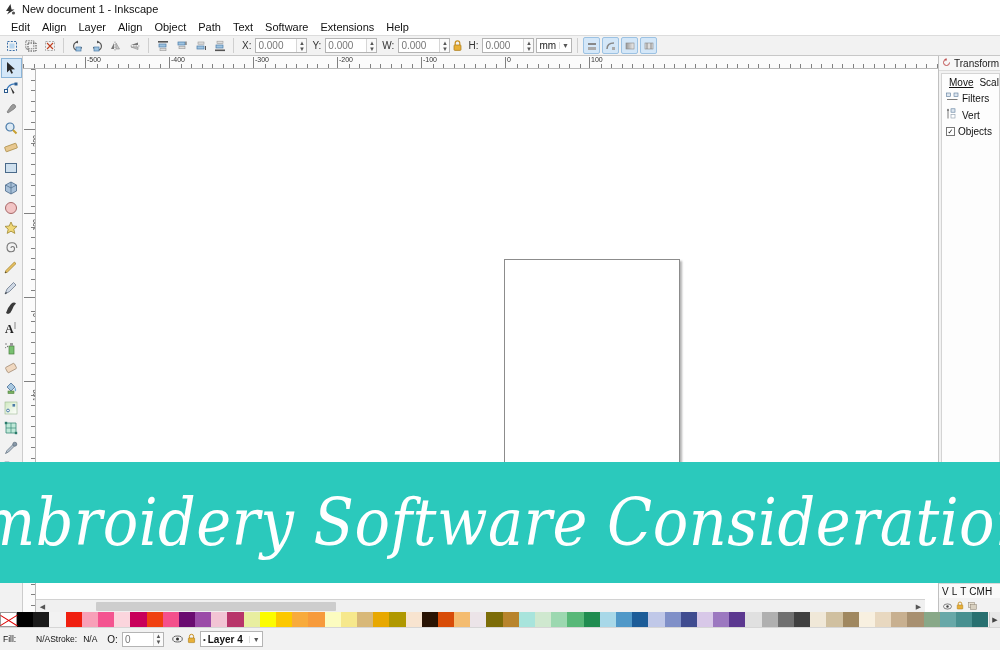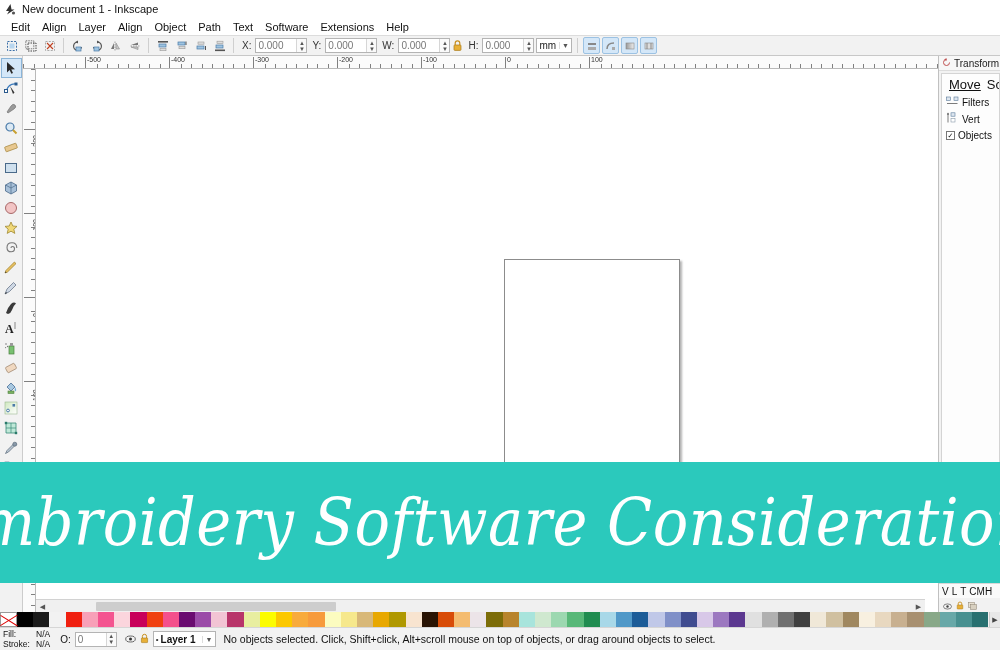"Move" .xf-tab { font-size: 13px -> 10px }
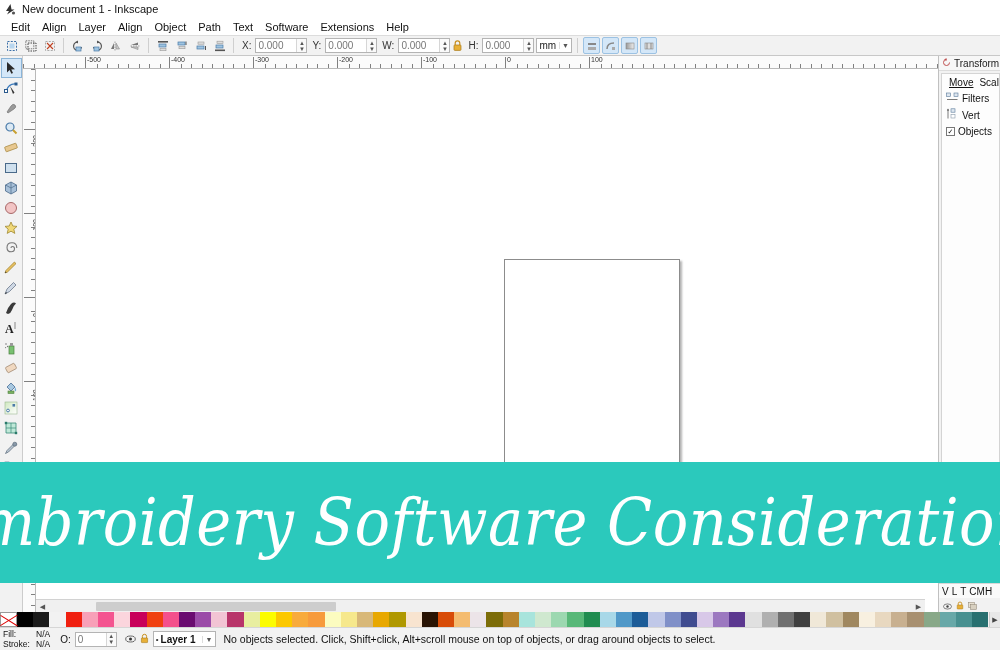"Fill:" .fs-block { flex-direction: column -> row }
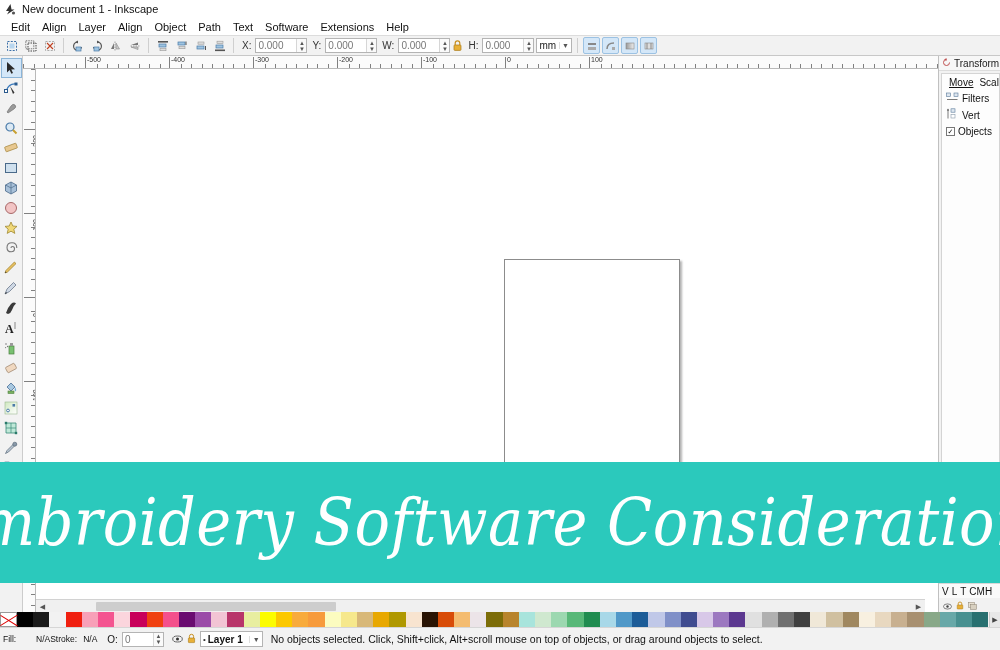"Layer 1" span.nm { text: 1 -> 4 }
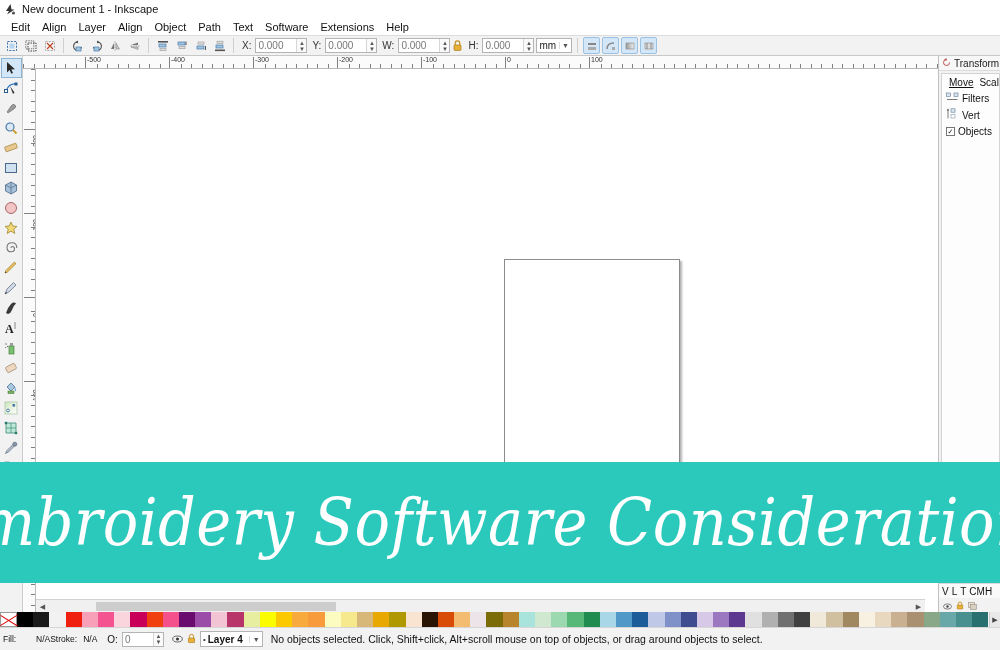"No objects selected. Click, Shift+click," span { html: <span>No objects selected. Click, Shift+click, Alt+scroll mouse on top of objects, or drag around objects to select.</span> -> none }
